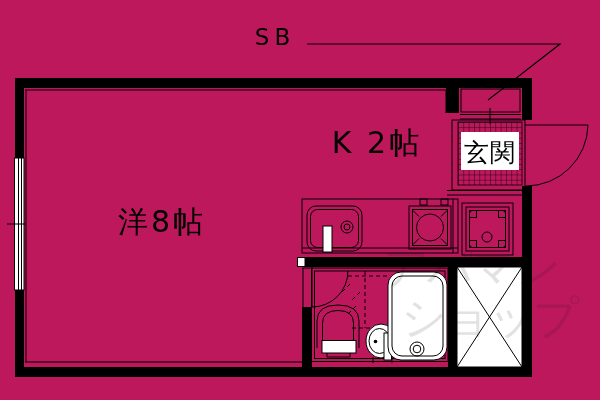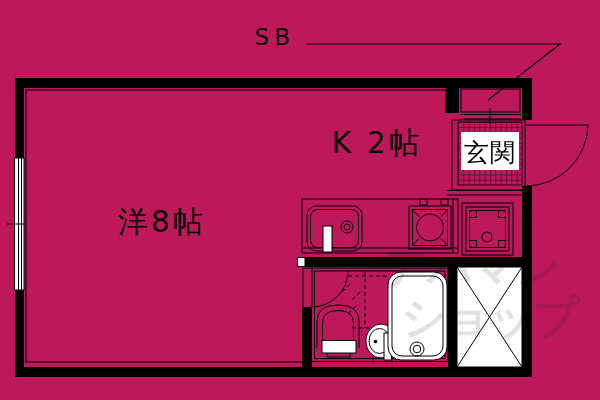"アパマン" #watermark { font-weight: bold -> normal }
